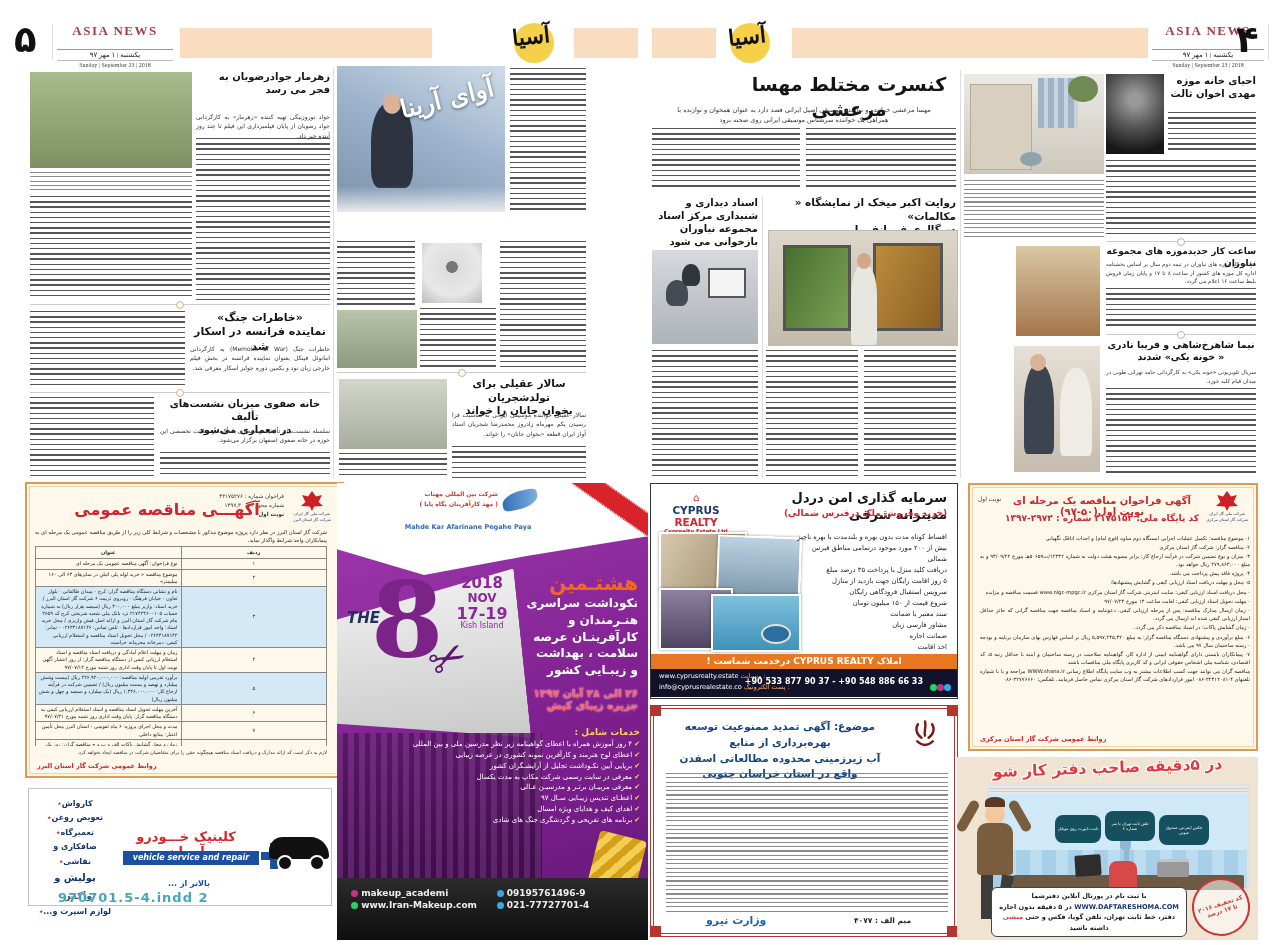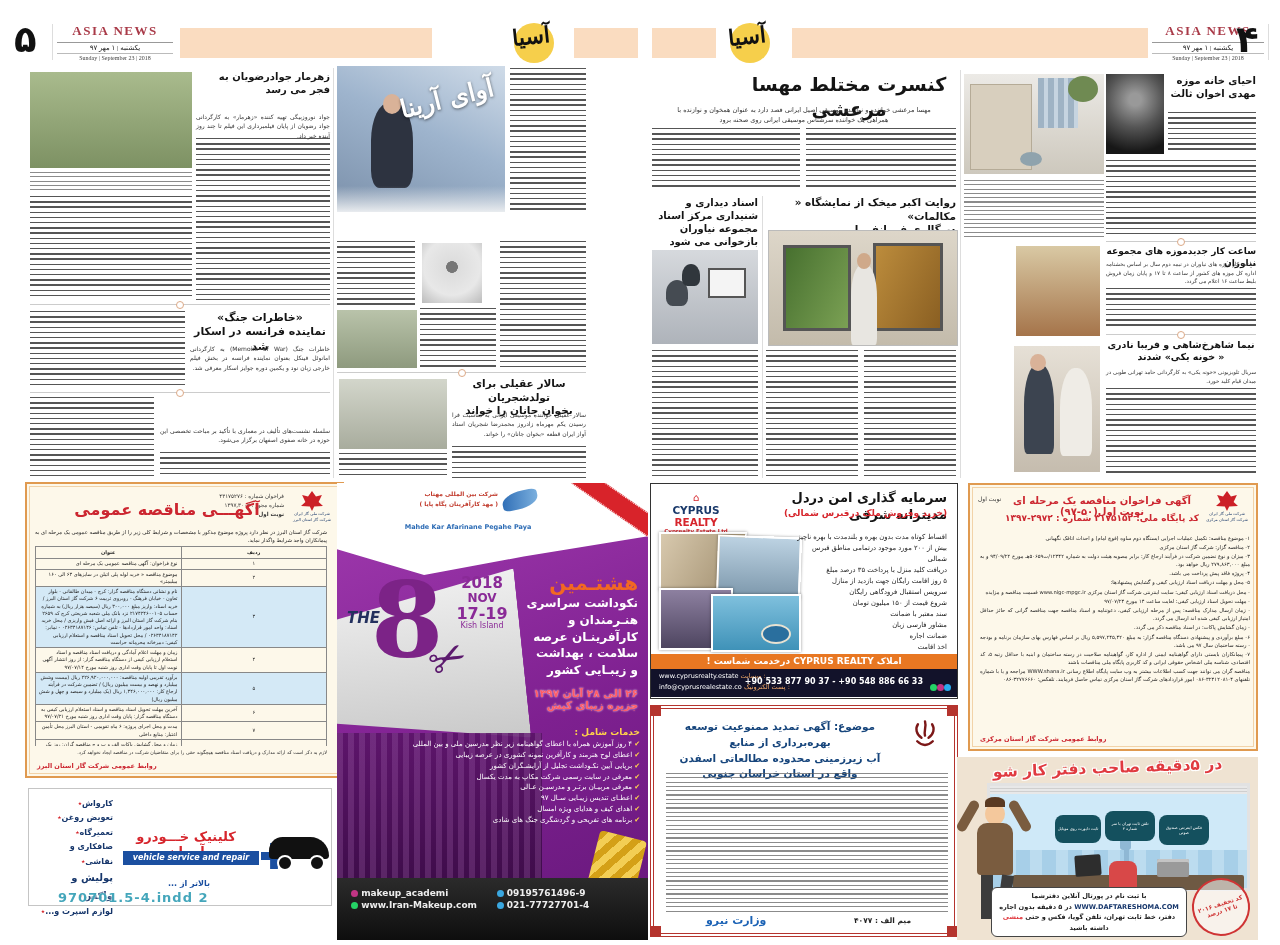"ASIA NEWS" .mast-brand { padding-bottom: 3px -> 10px }
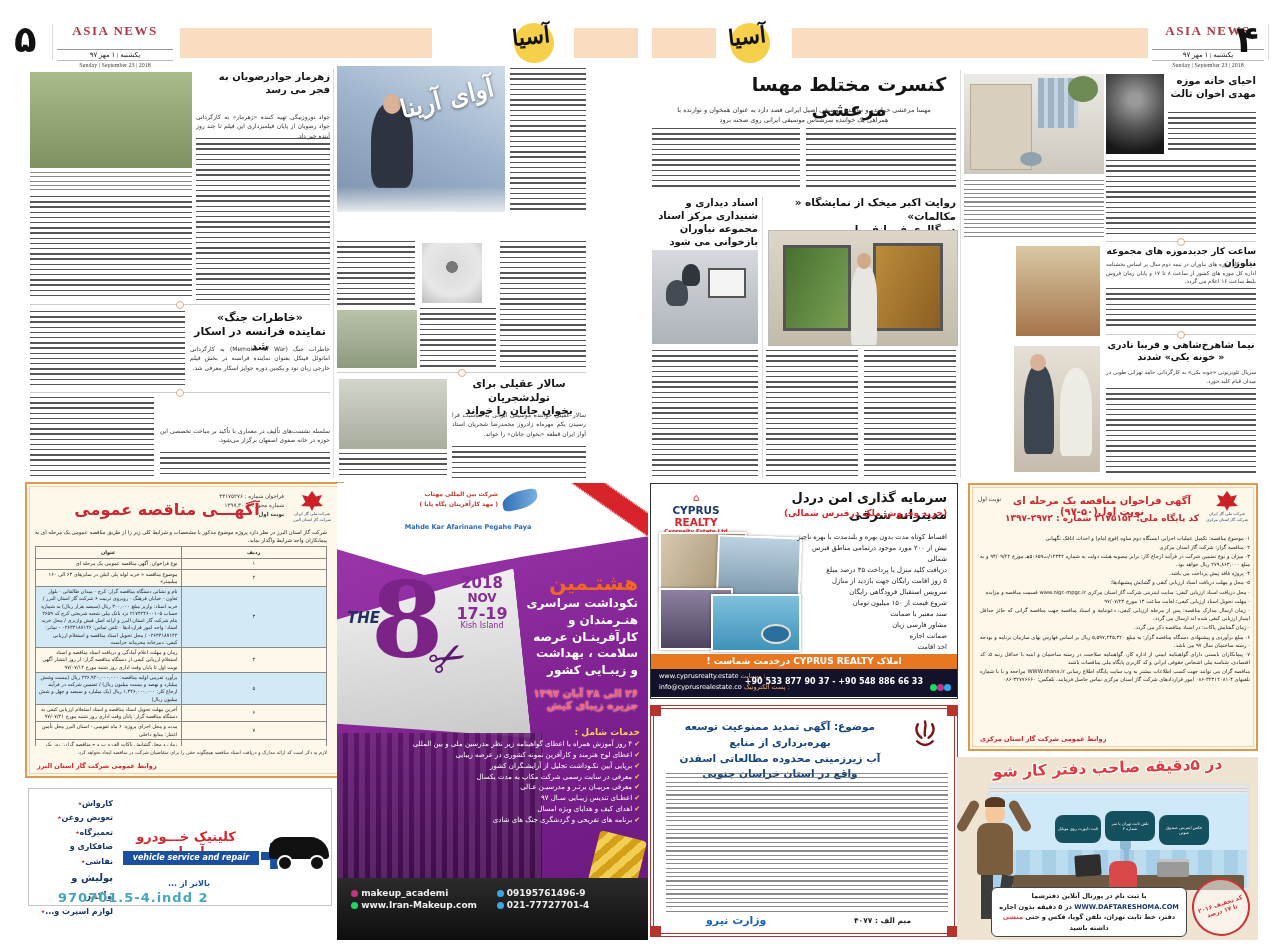"خانه صفوی میزبان نشست‌های تألیف" div.abs { html: none -> <div> <div>خانه صفوی میزبان نشست‌های تألیف</div> <div>در معماری می‌شود</div> </div> }
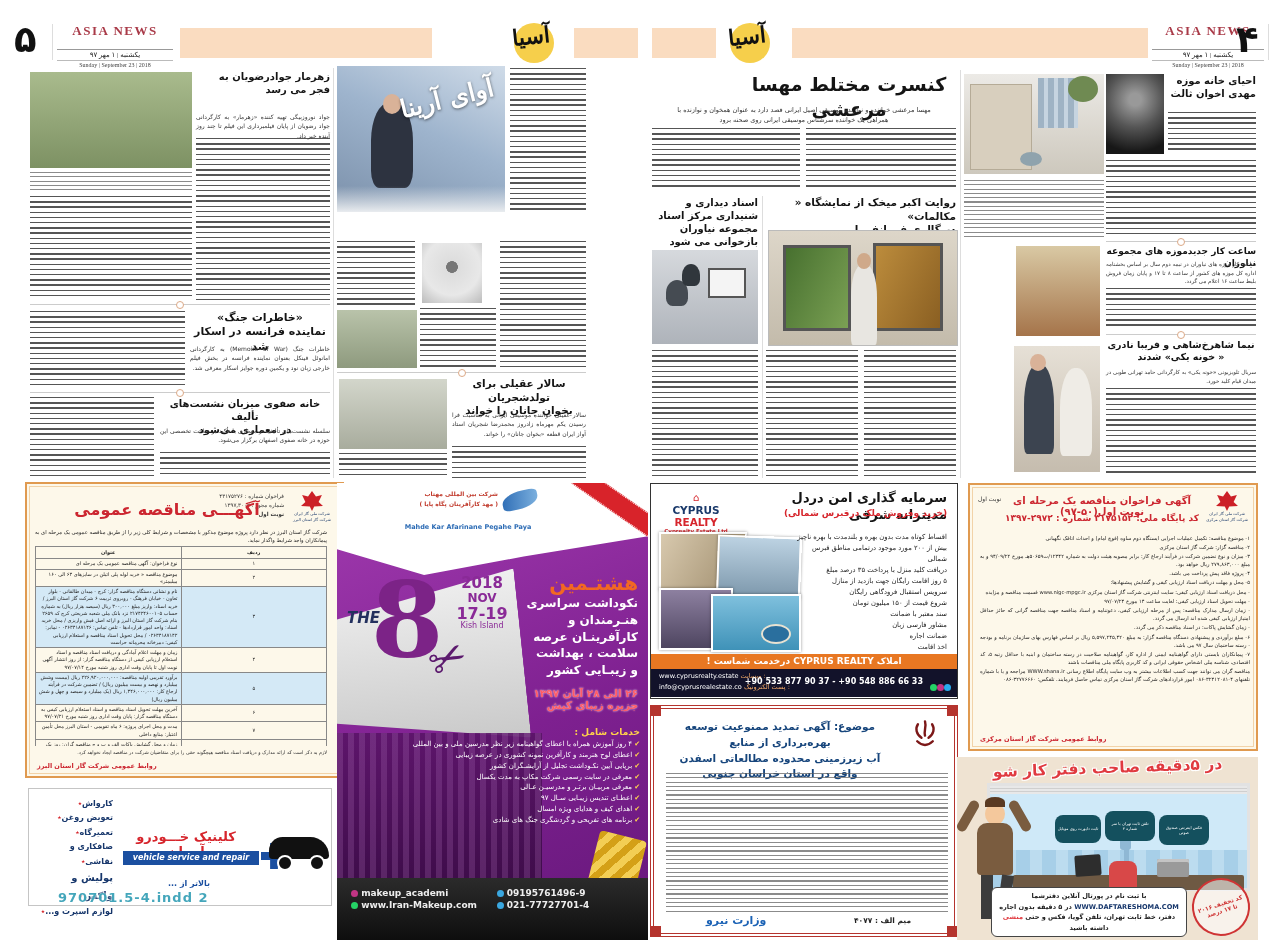"کارواش٭" div.abs { text-align: right -> center }
